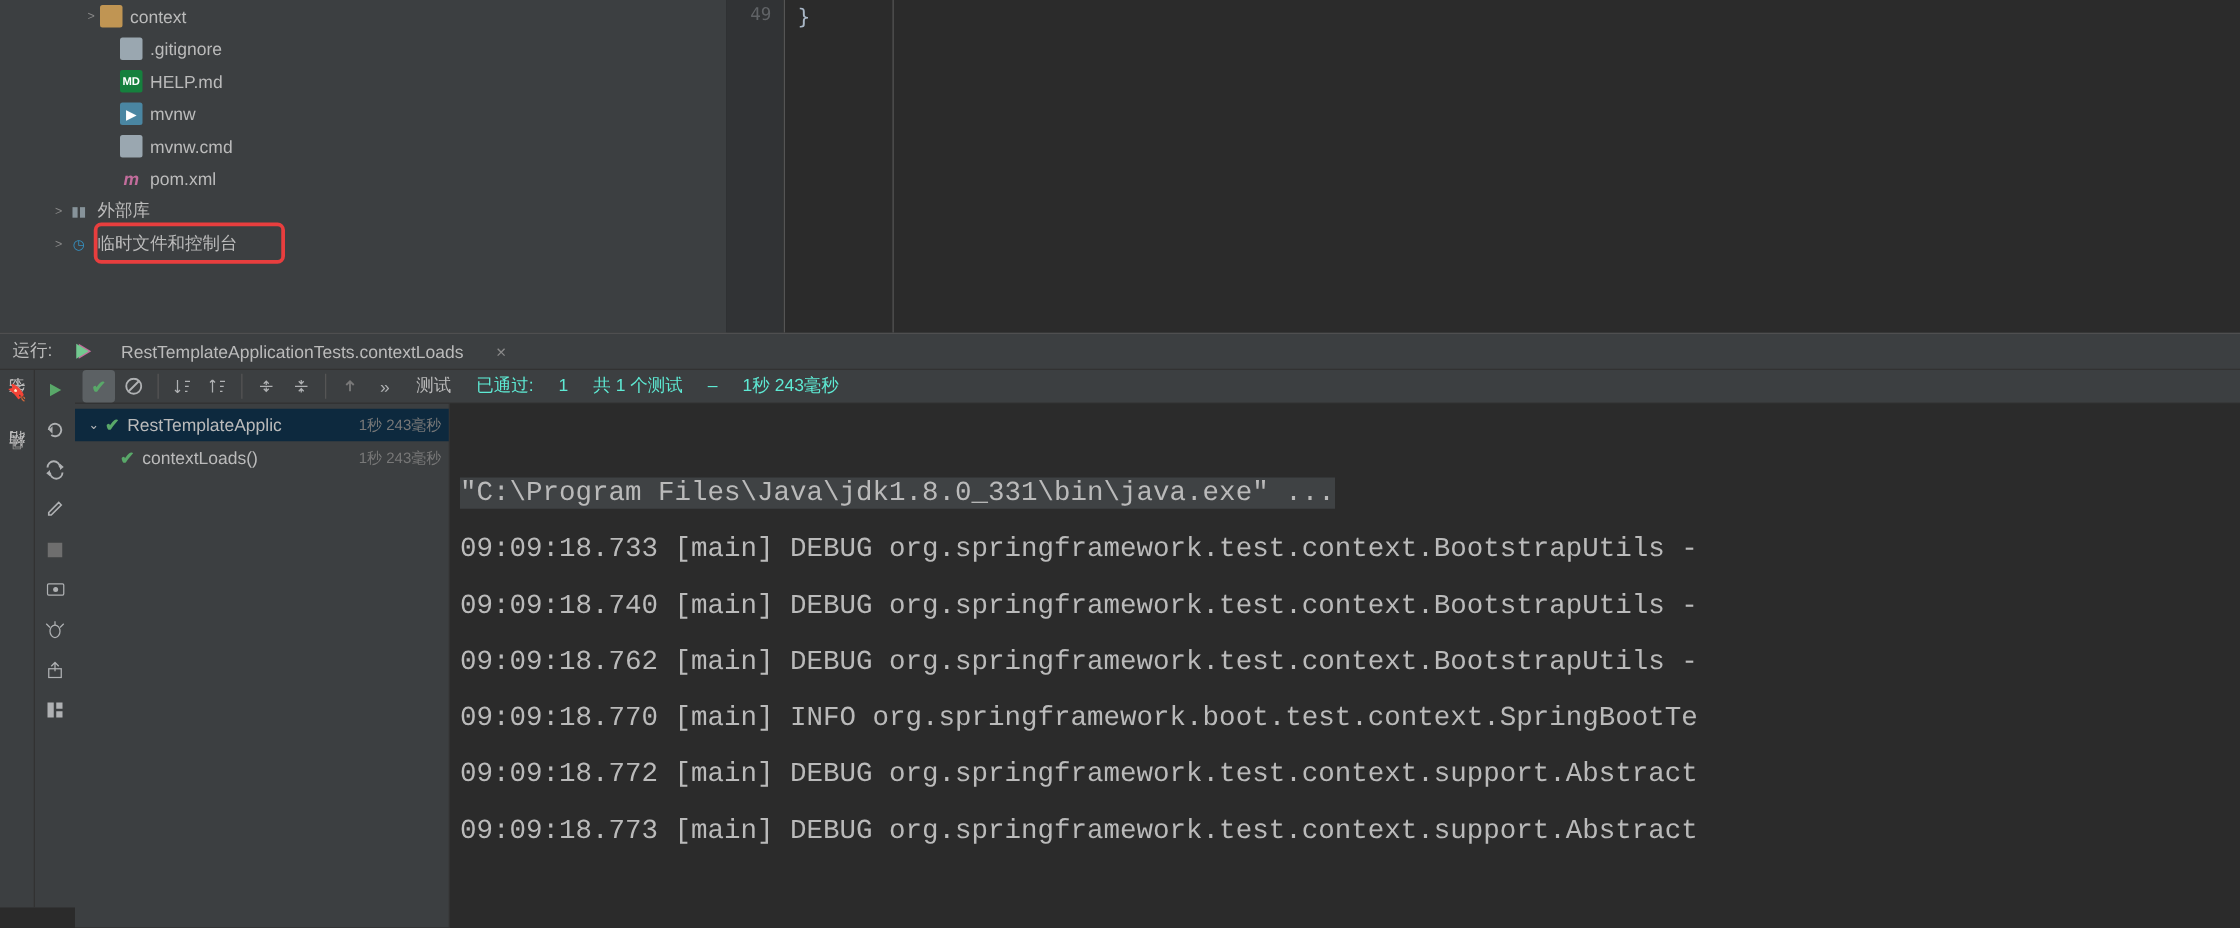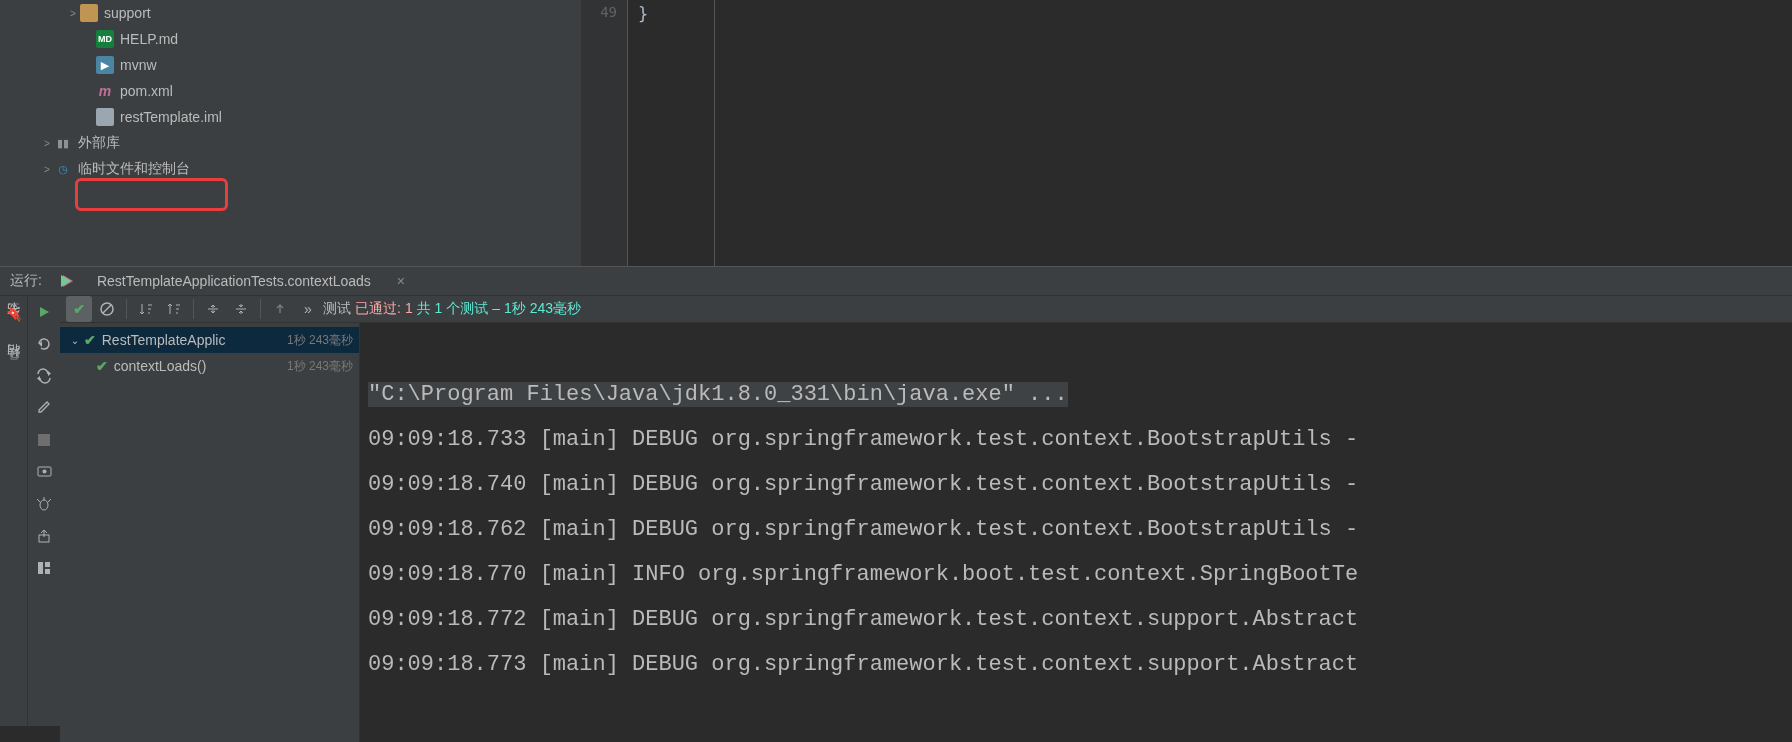"support" span.flabel { text: support -> context }
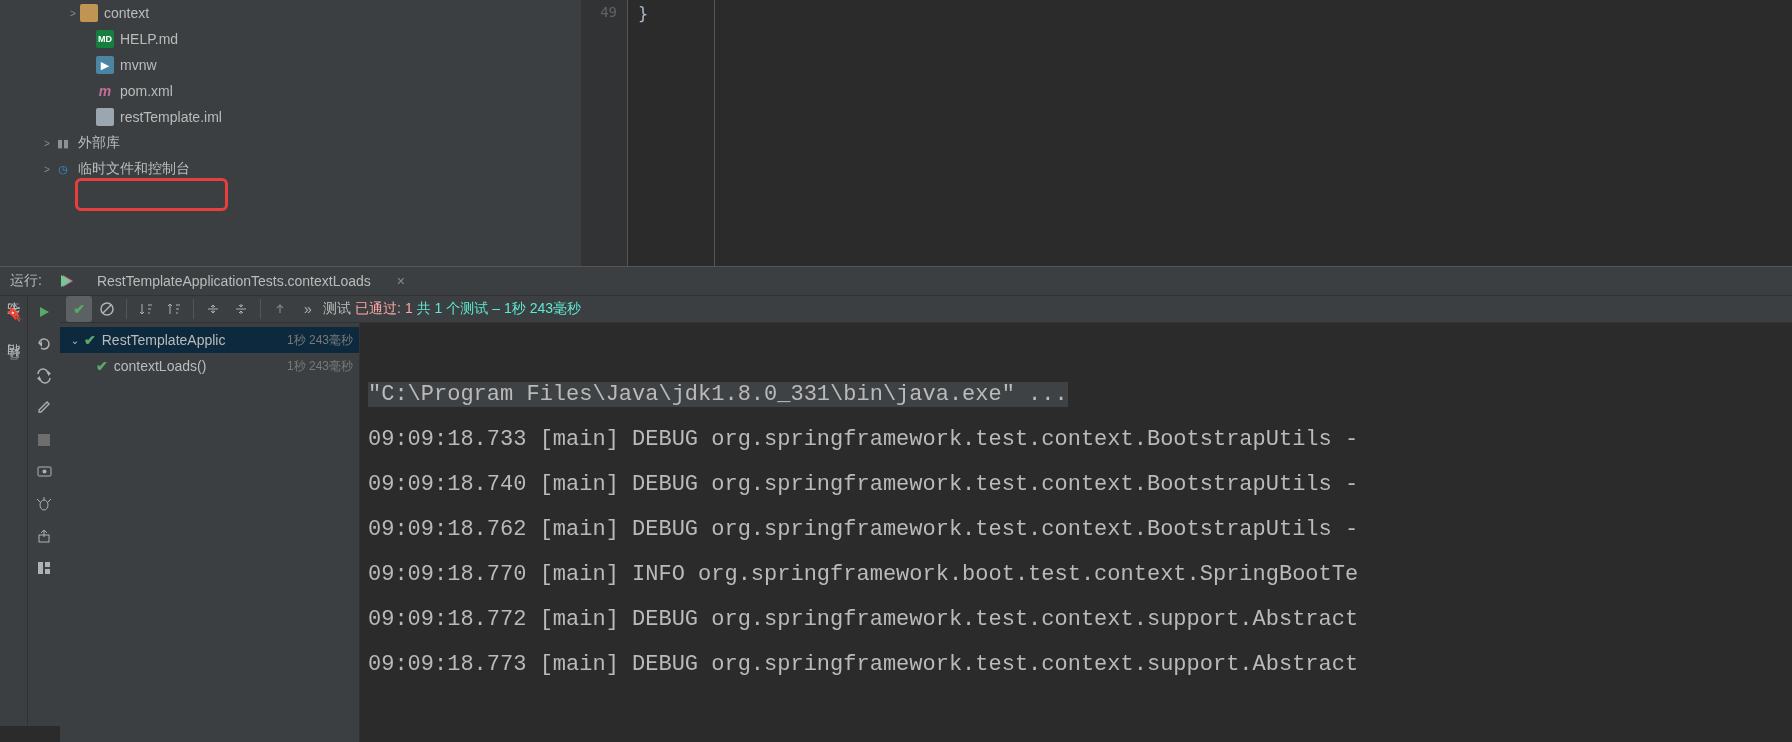".gitignore" div.tree-item { html: none -> <div> <span></span> <span></span> <span></span> <span>.gitignore</span> </div> }
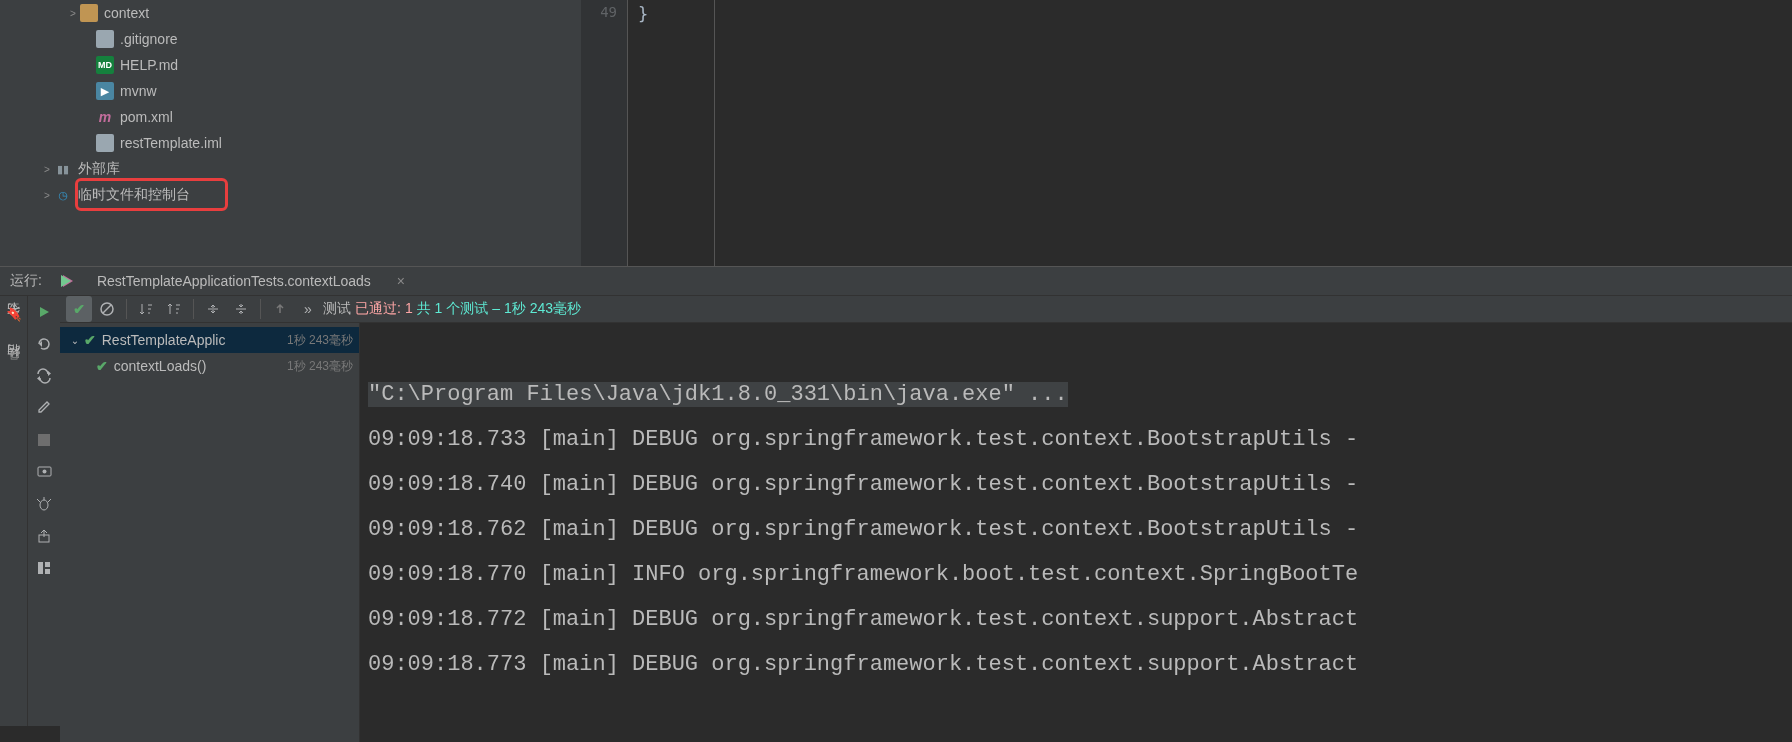"mvnw.cmd" div.tree-item { html: none -> <div> <span></span> <span></span> <span></span> <span>mvnw.cmd</span> </div> }
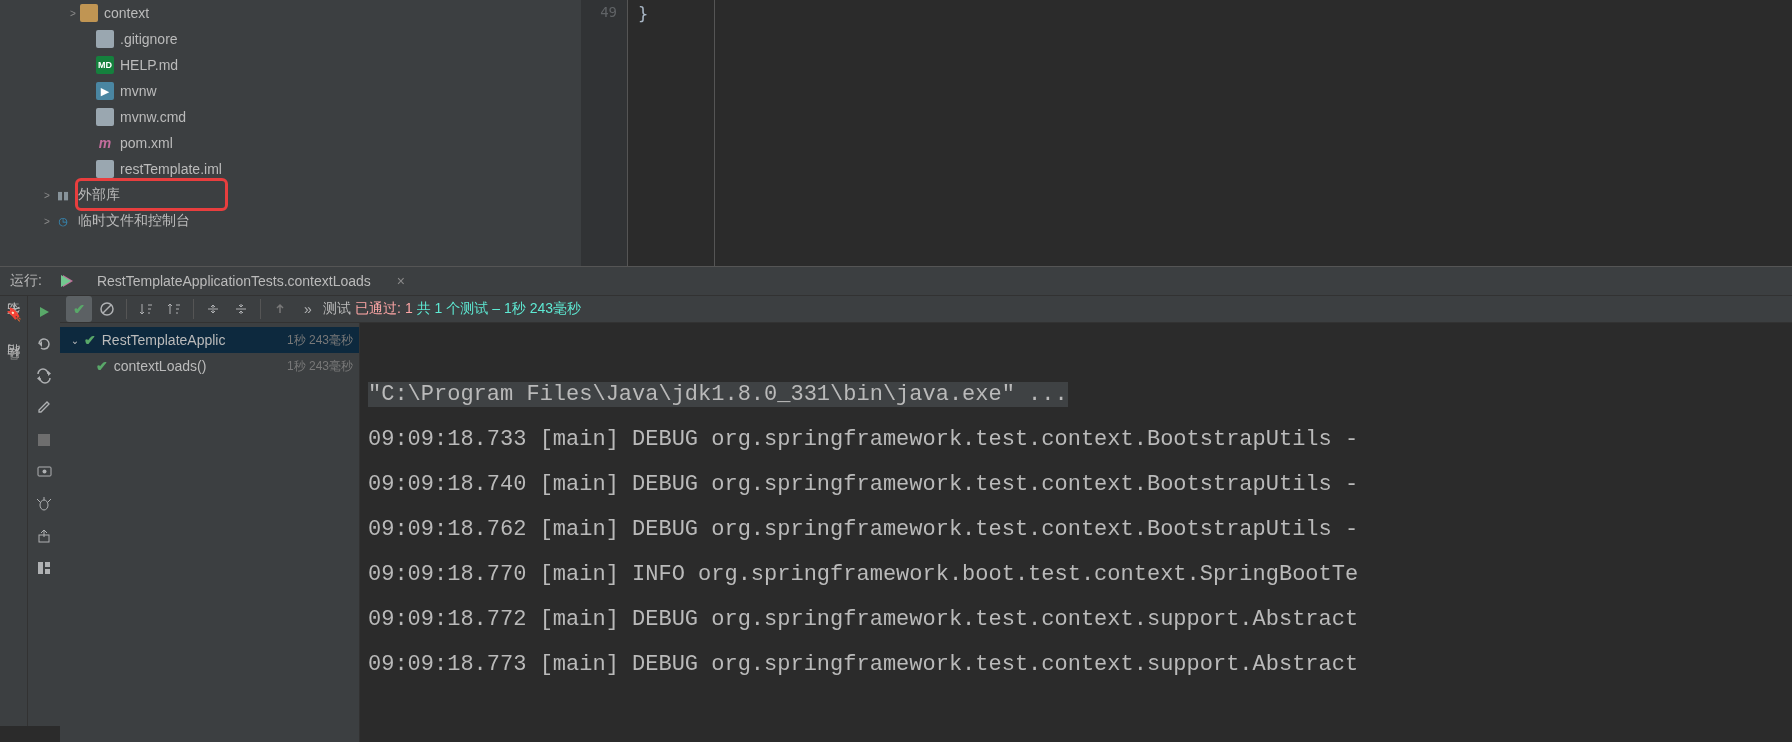"restTemplate.iml" div.tree-item { html: <div> <span></span> <span></span> <span></span> <span>restTemplate.iml</span> </div> -> none }
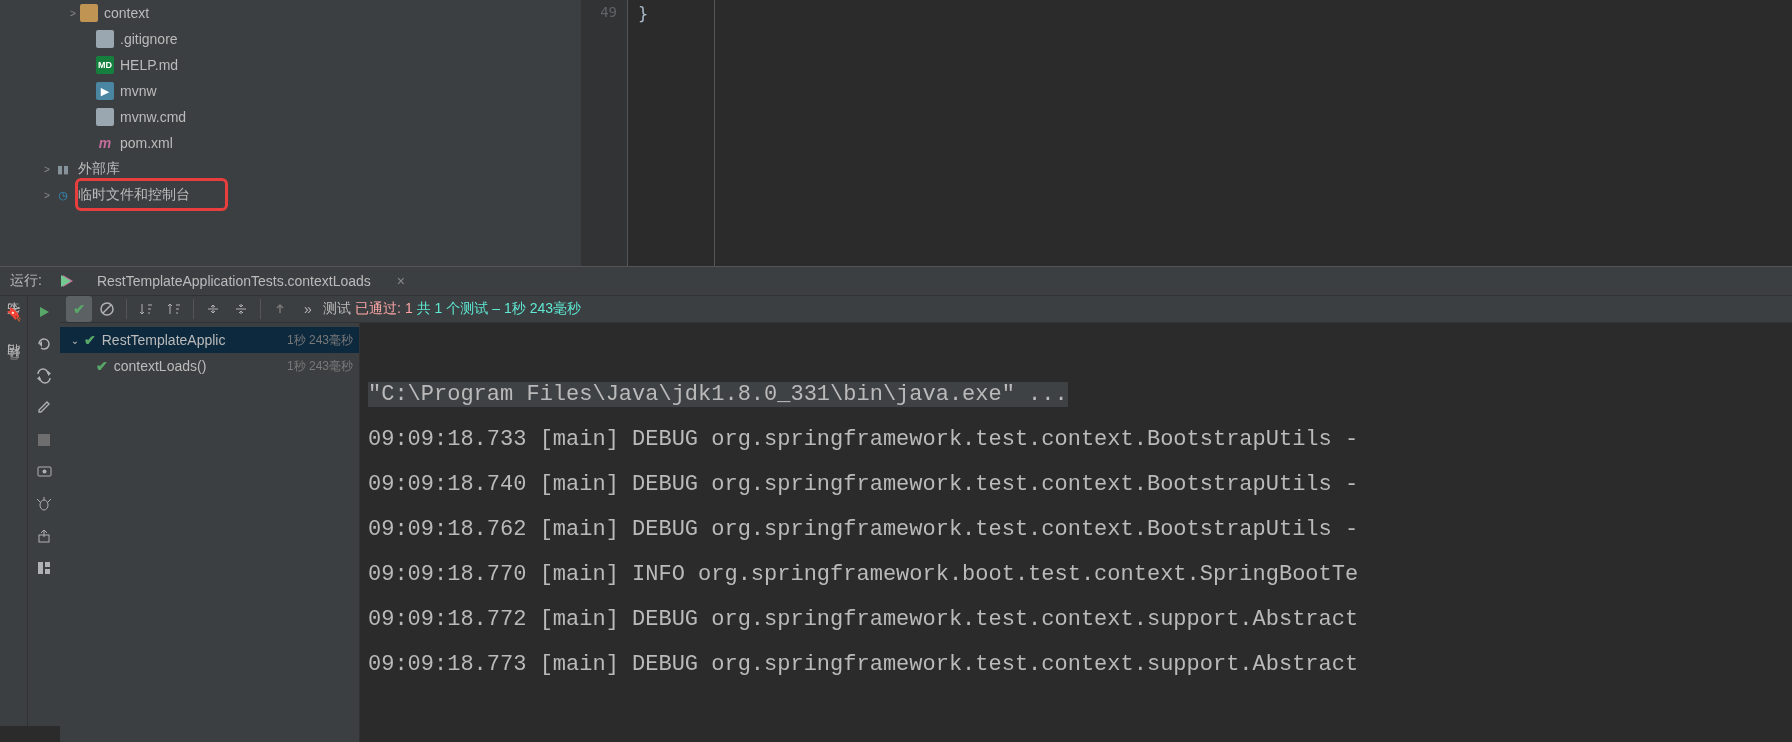"测试" .test-status { gap: 4px -> 20px; margin-left: none -> 10px }
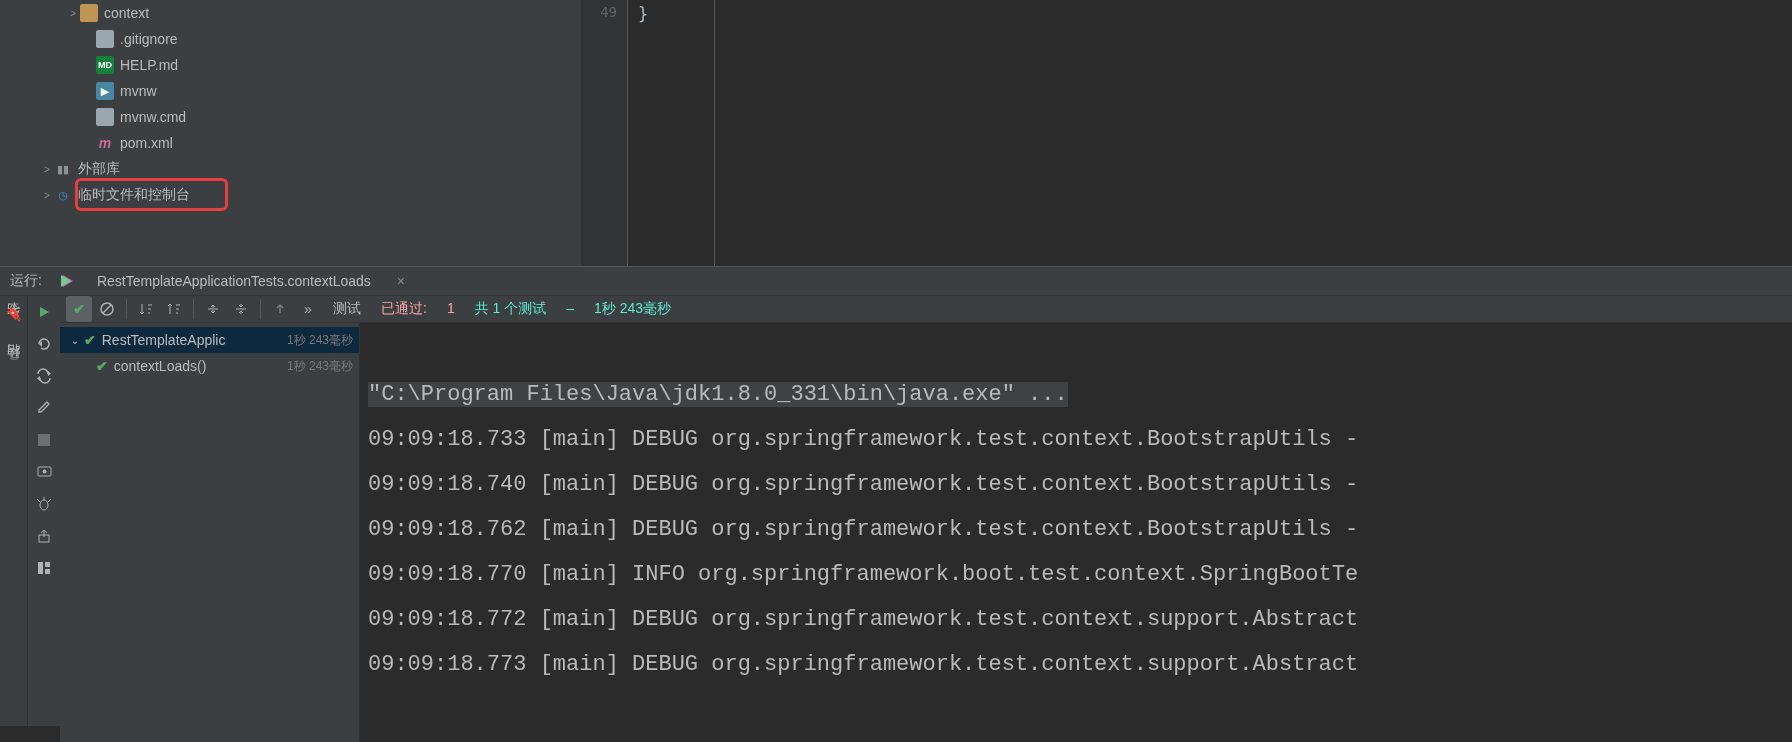"已通过:" .test-status .pass { color: #fca5a5 -> #5eead4 }
